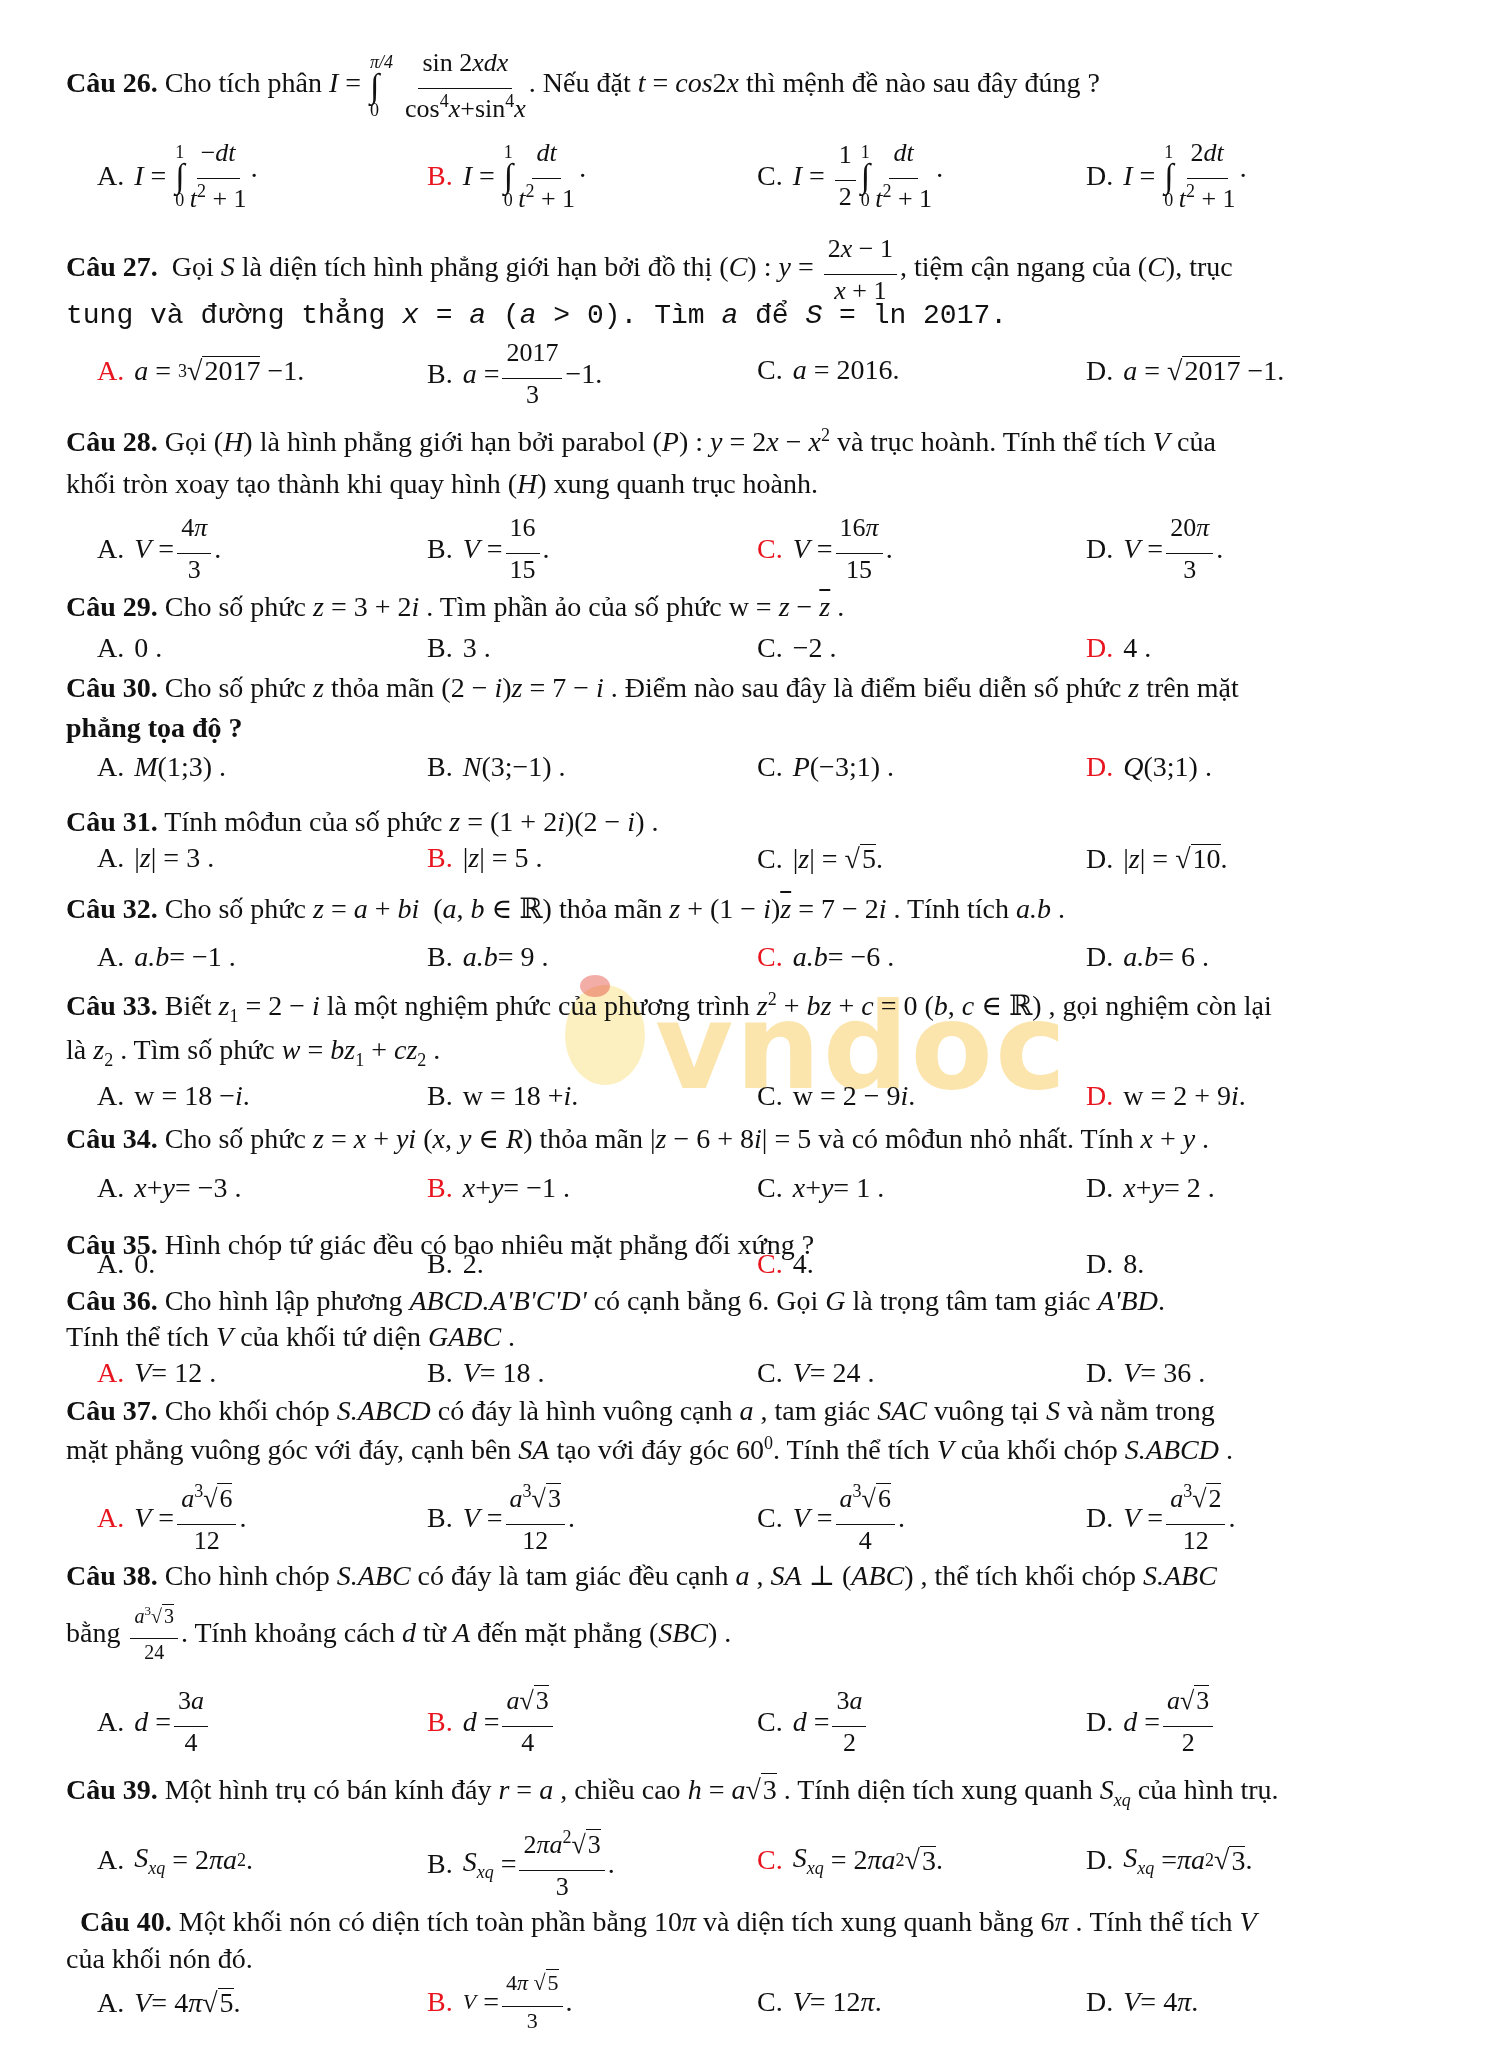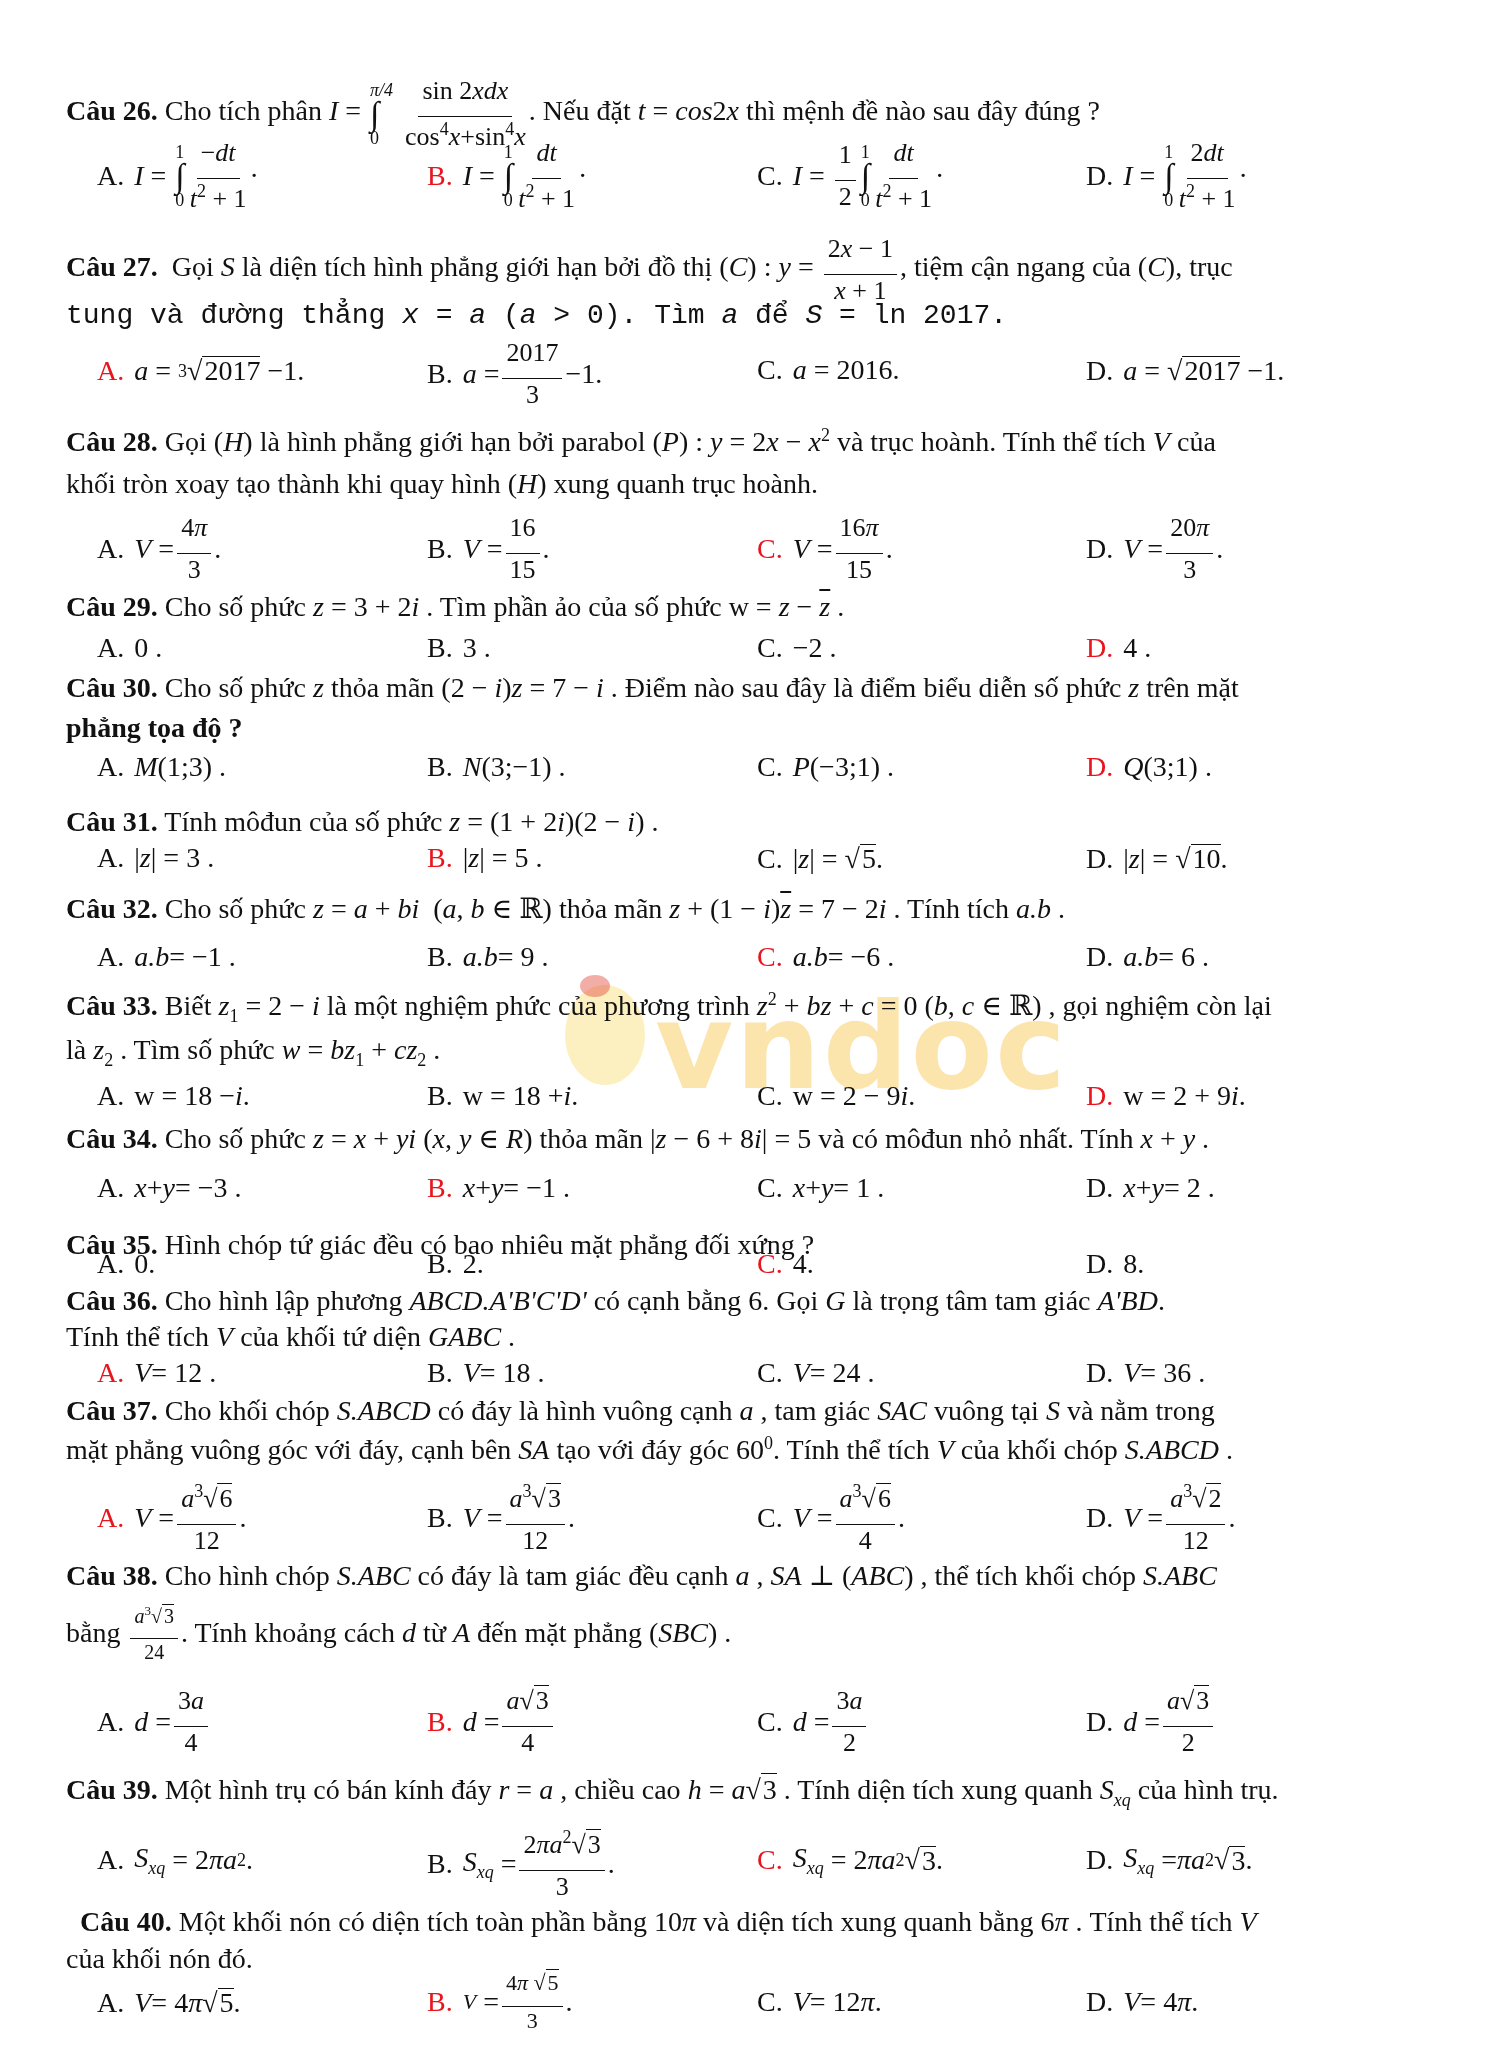"Câu 26. Cho tích phân" div.line { margin-top: 28px -> none }
